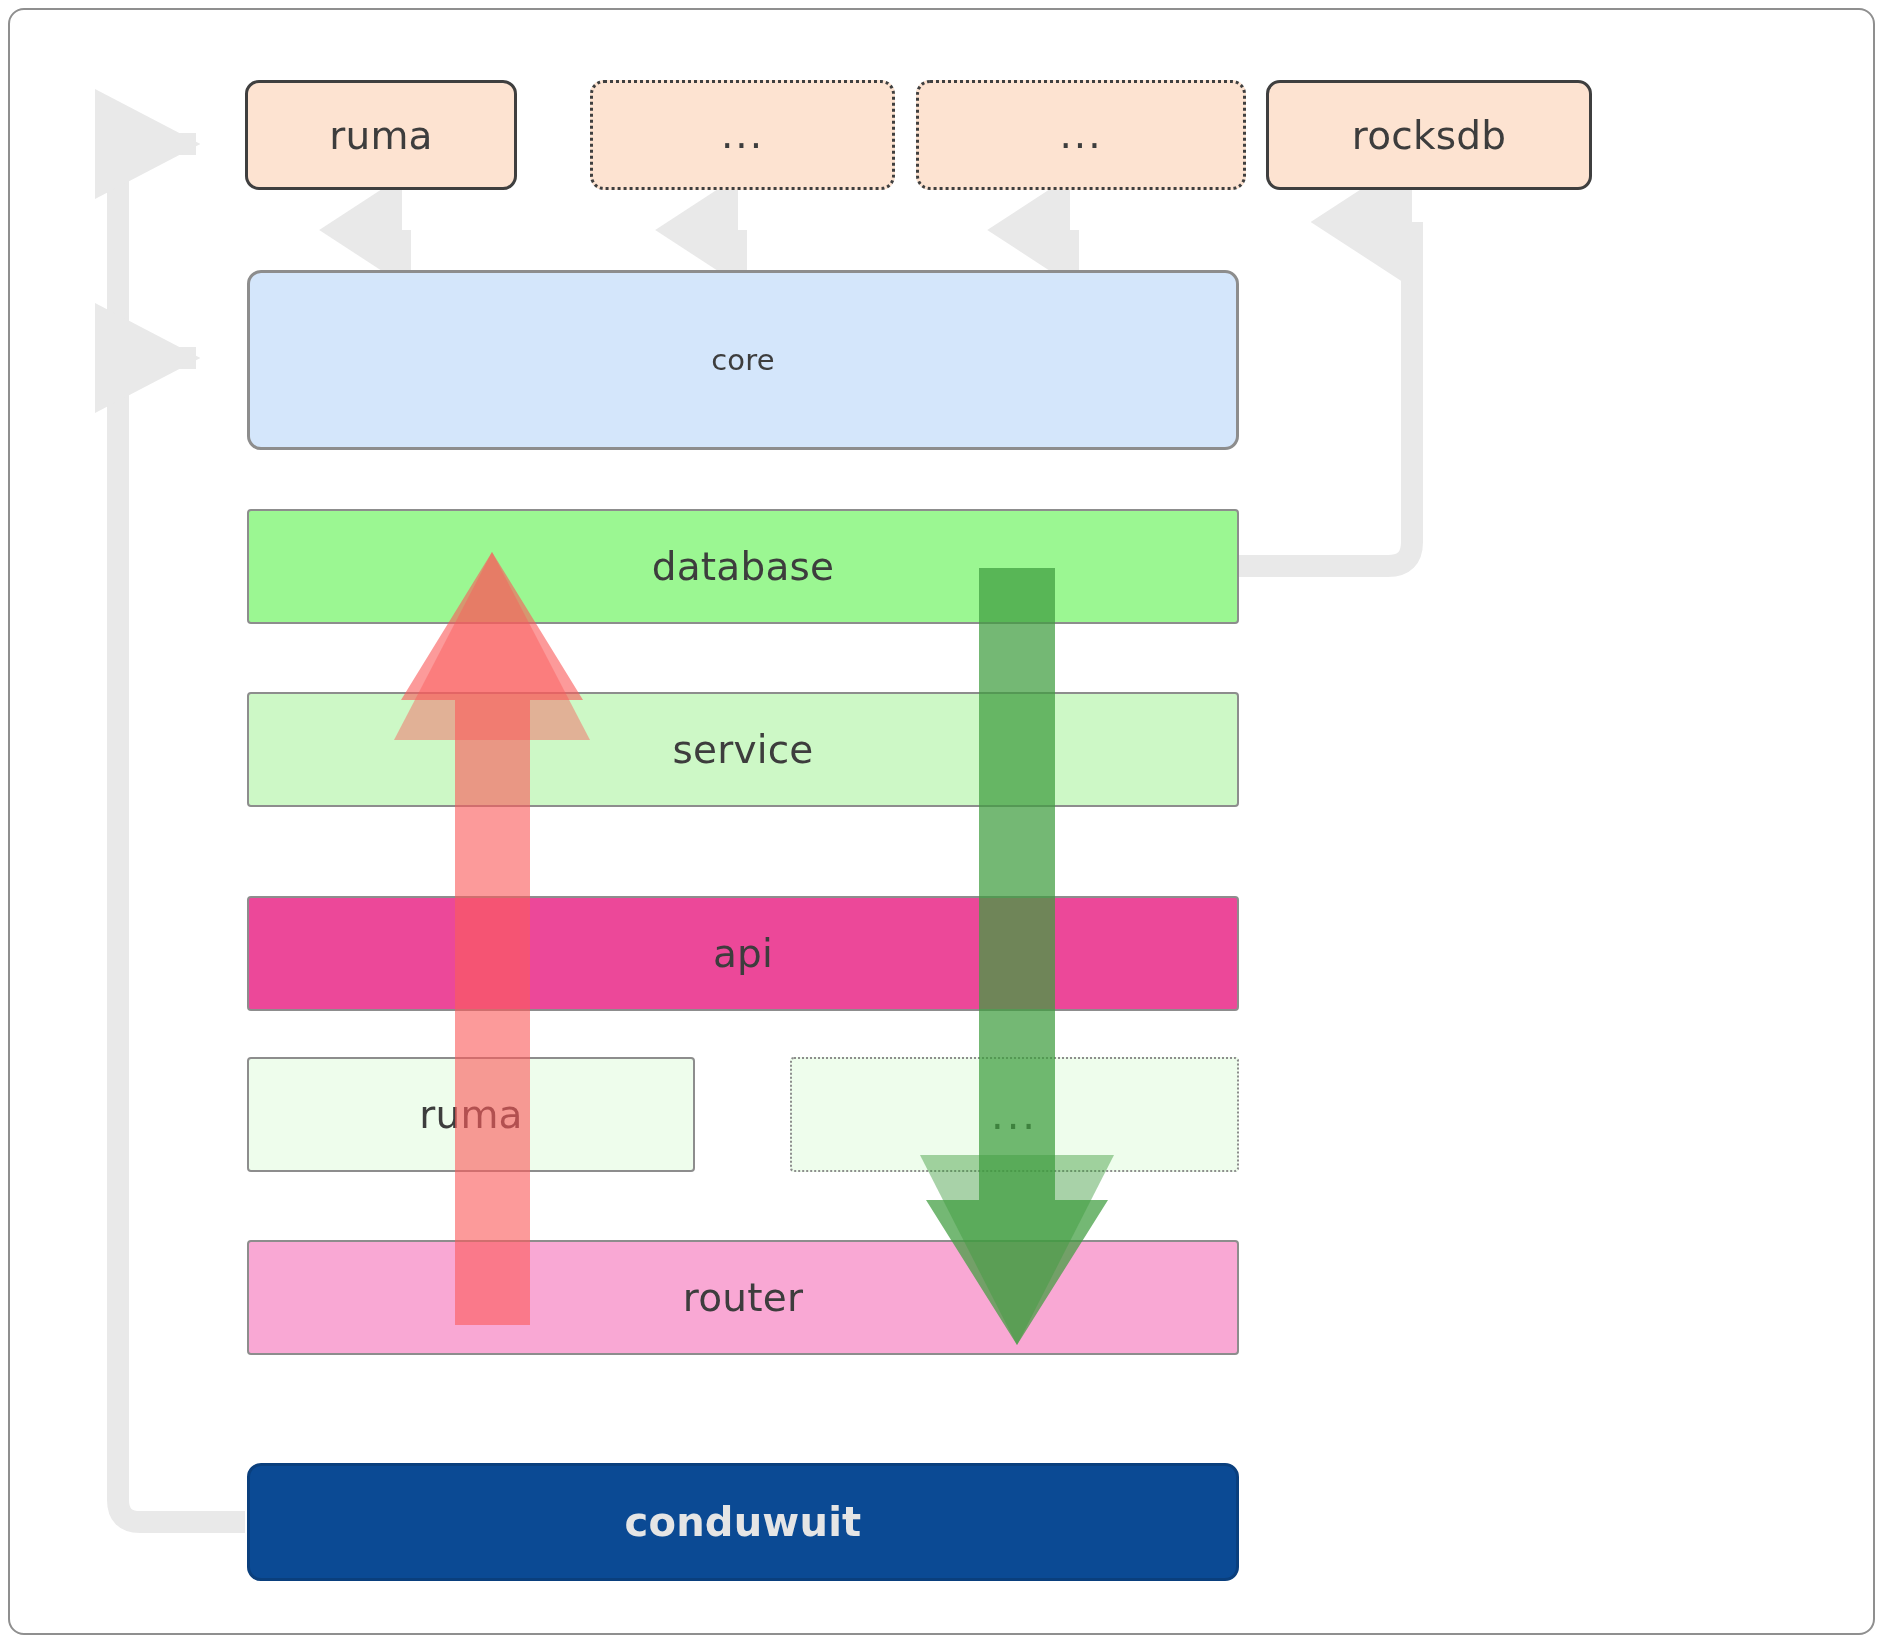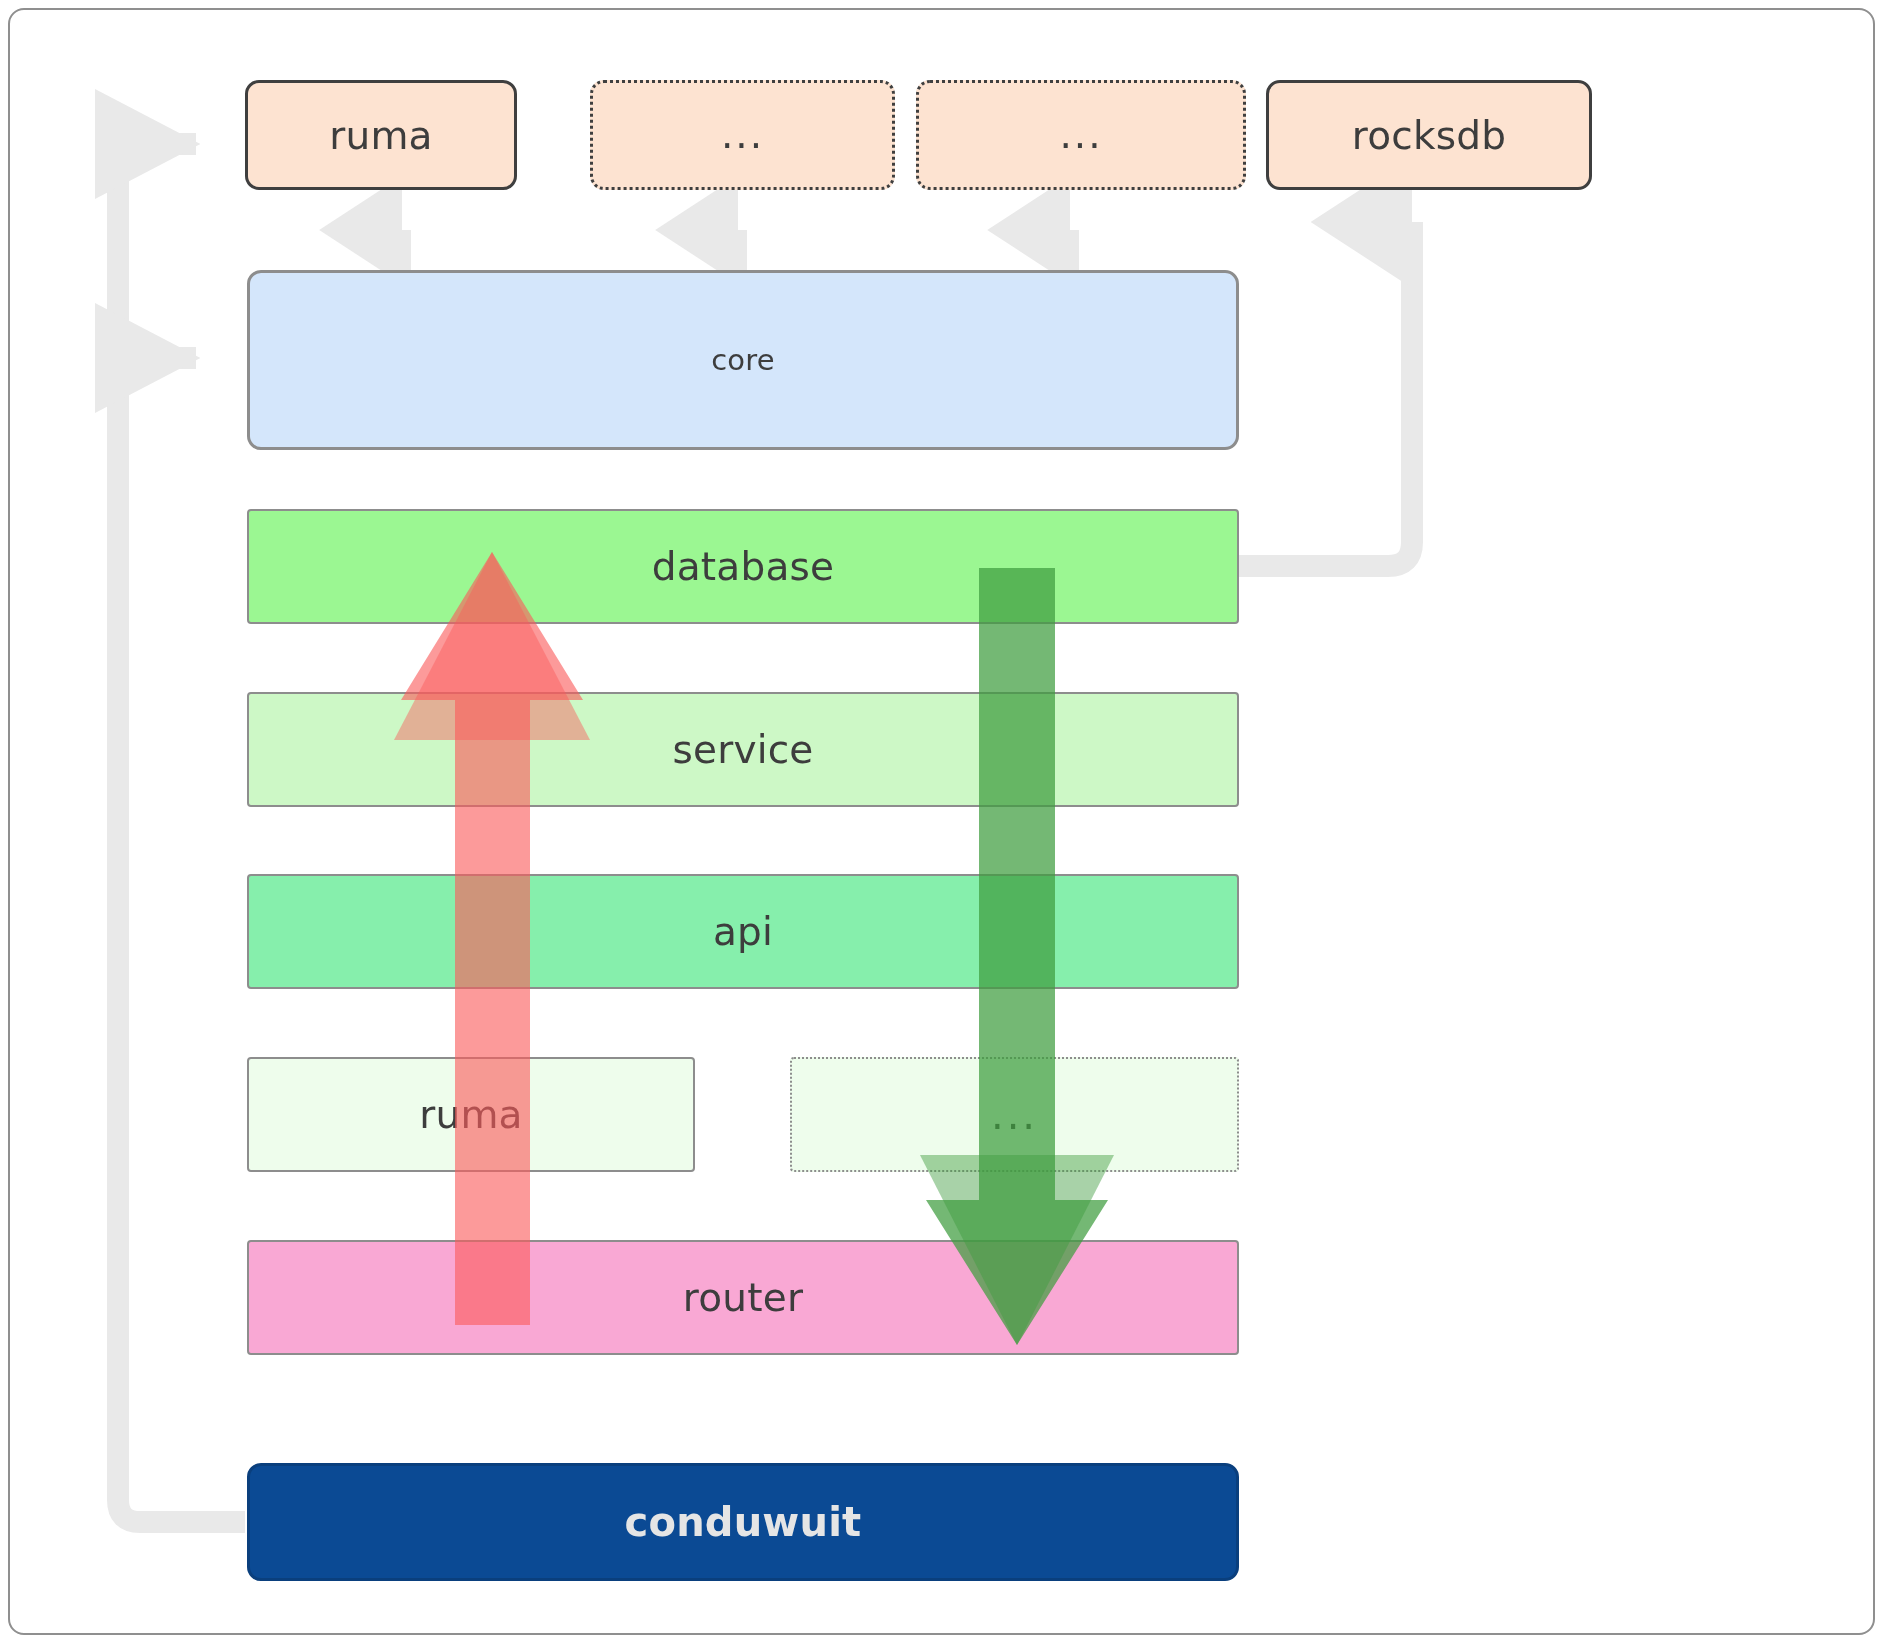"api" .lvl.api { background: #86efac -> #ec4899; margin-top: none -> 22px }
